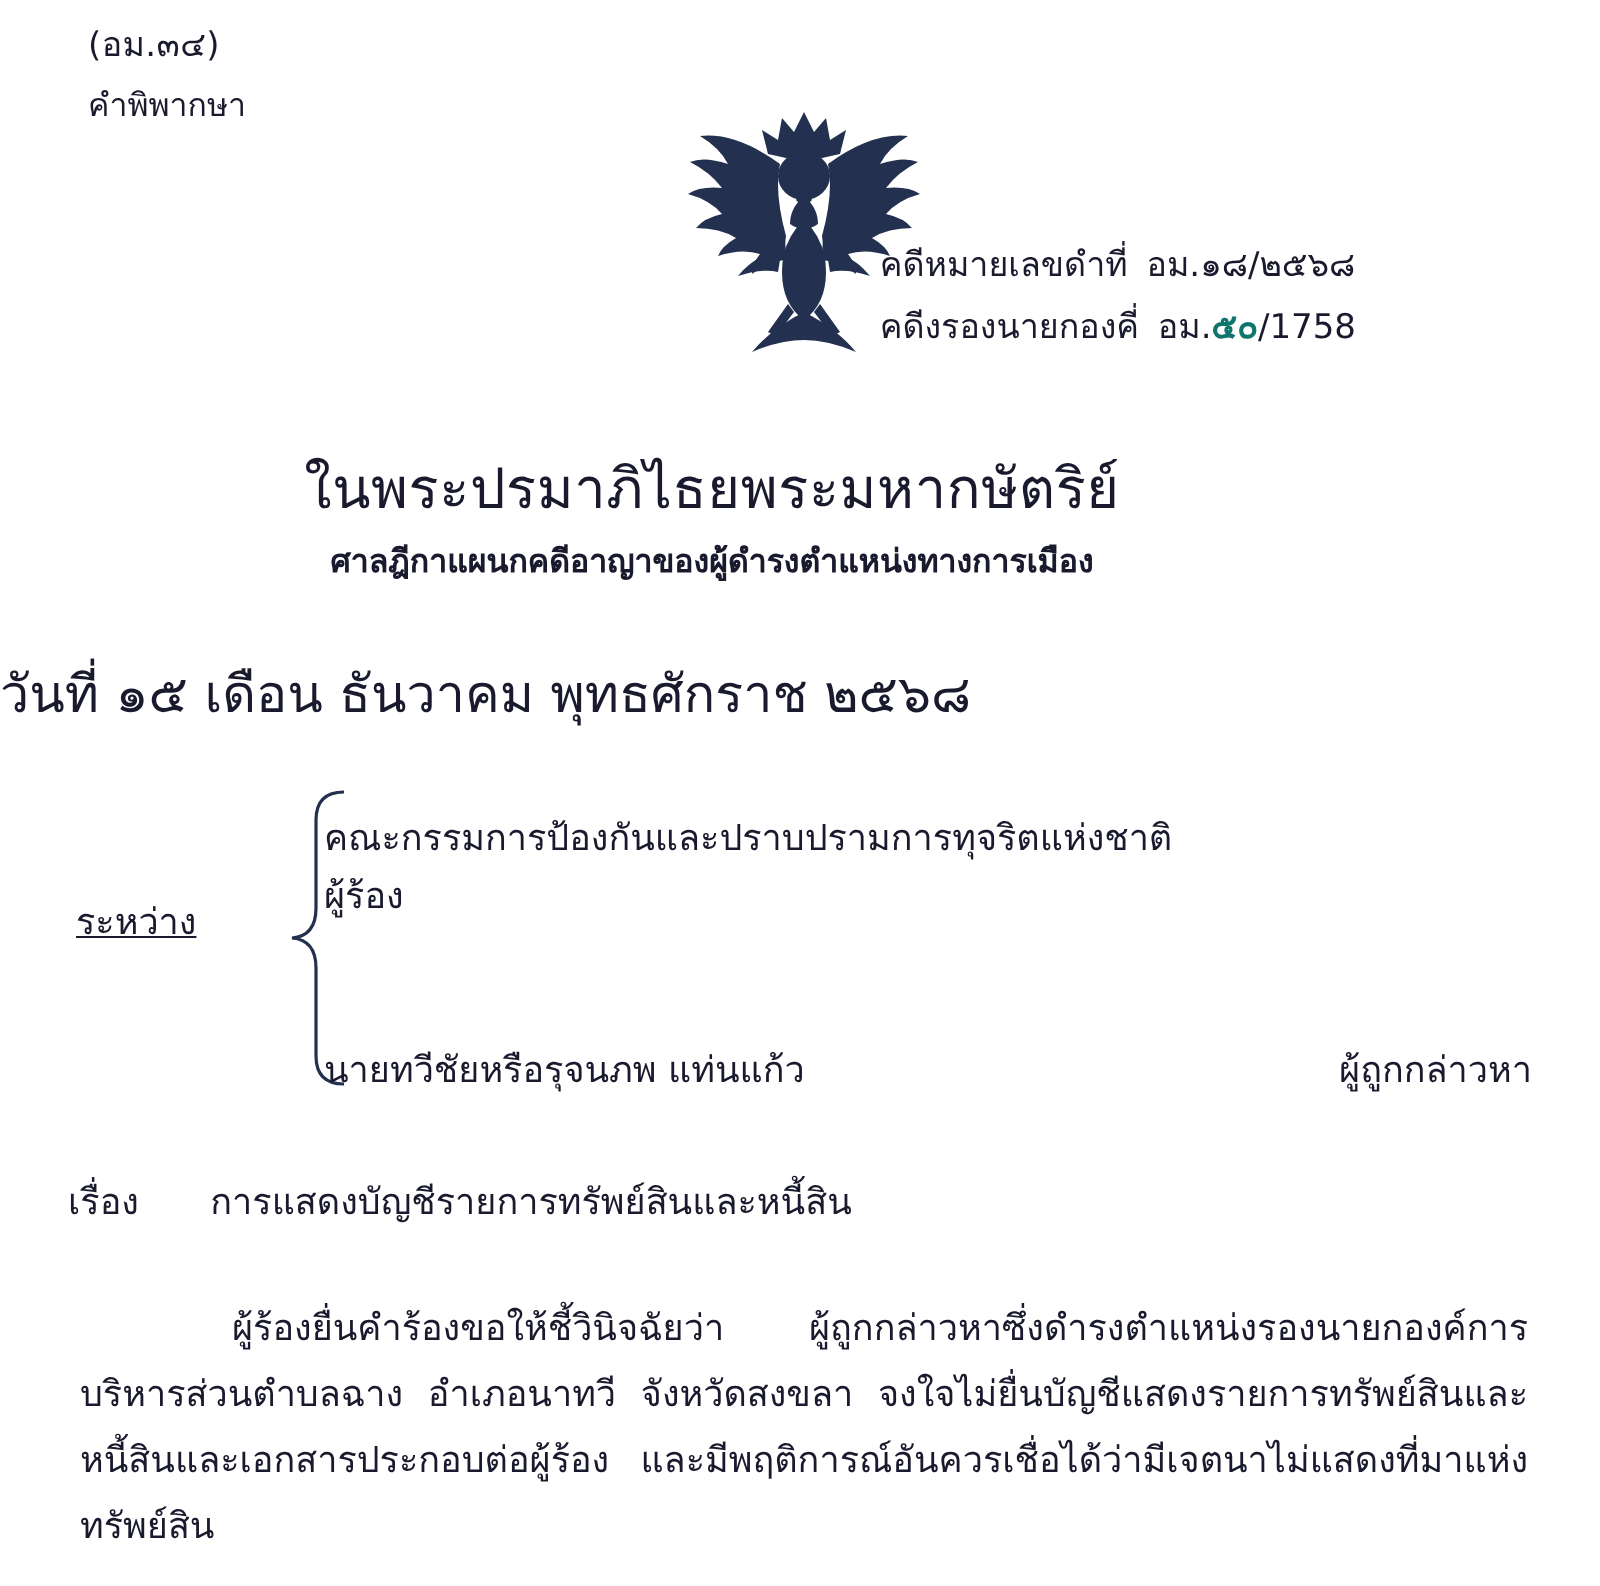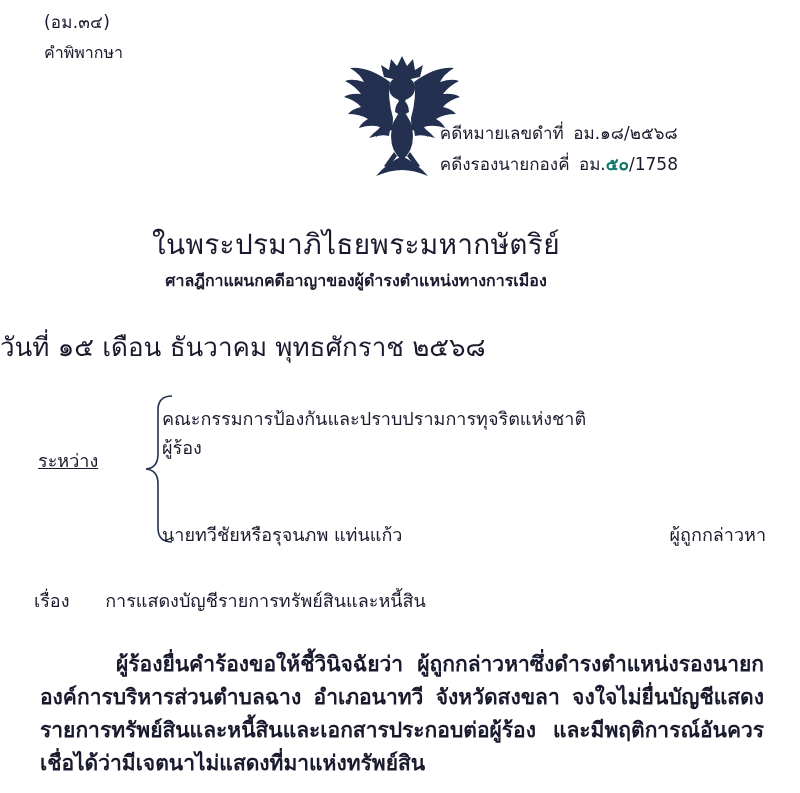"ผู้ร้องยื่นคำร้องขอให้ชี้วินิจฉัยว่า" .body-text { font-size: 21px -> 18px; font-weight: bold -> none }
